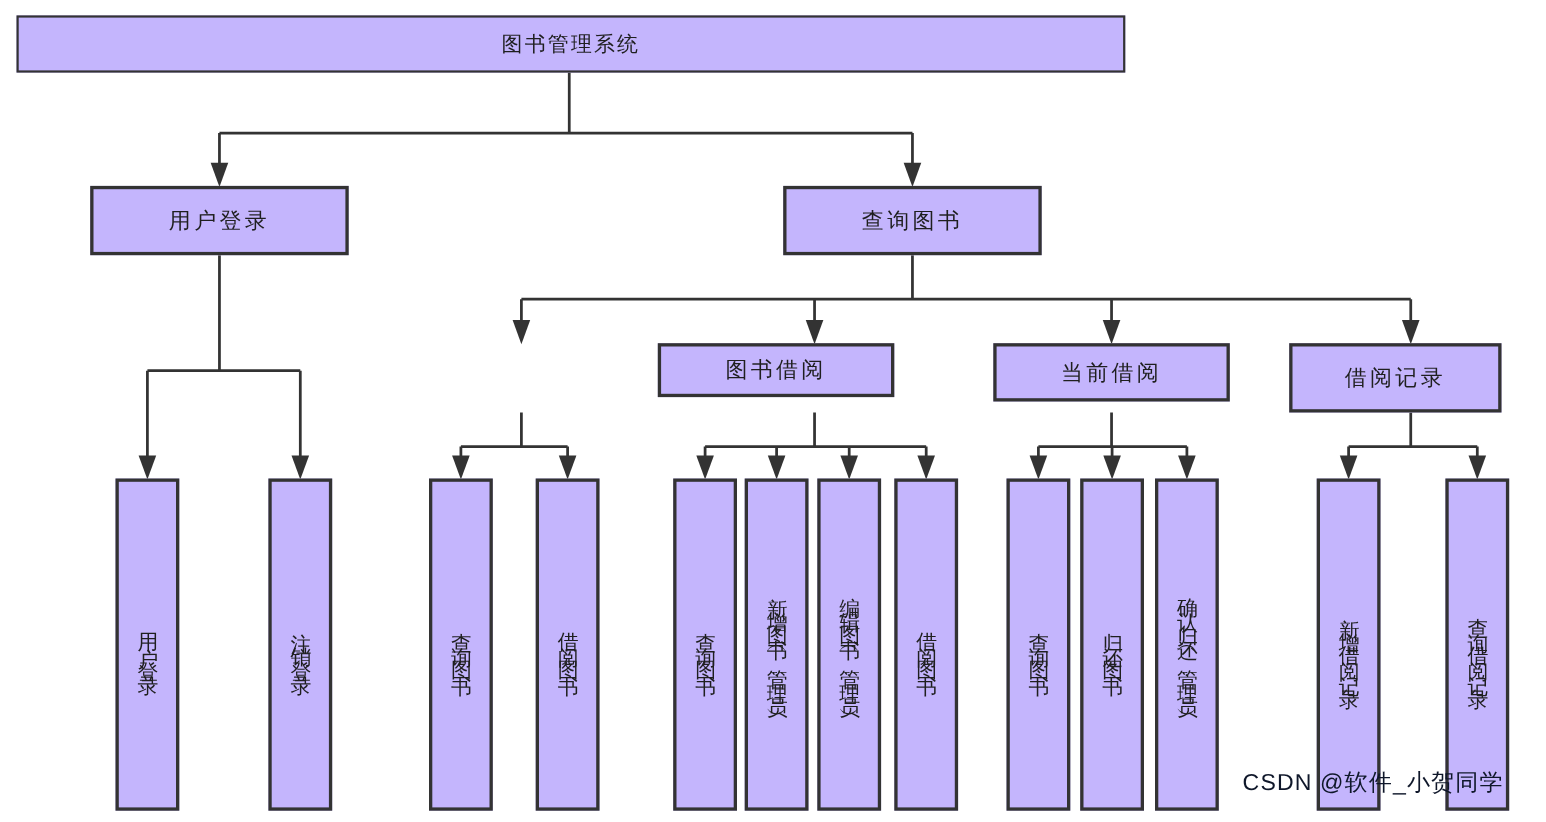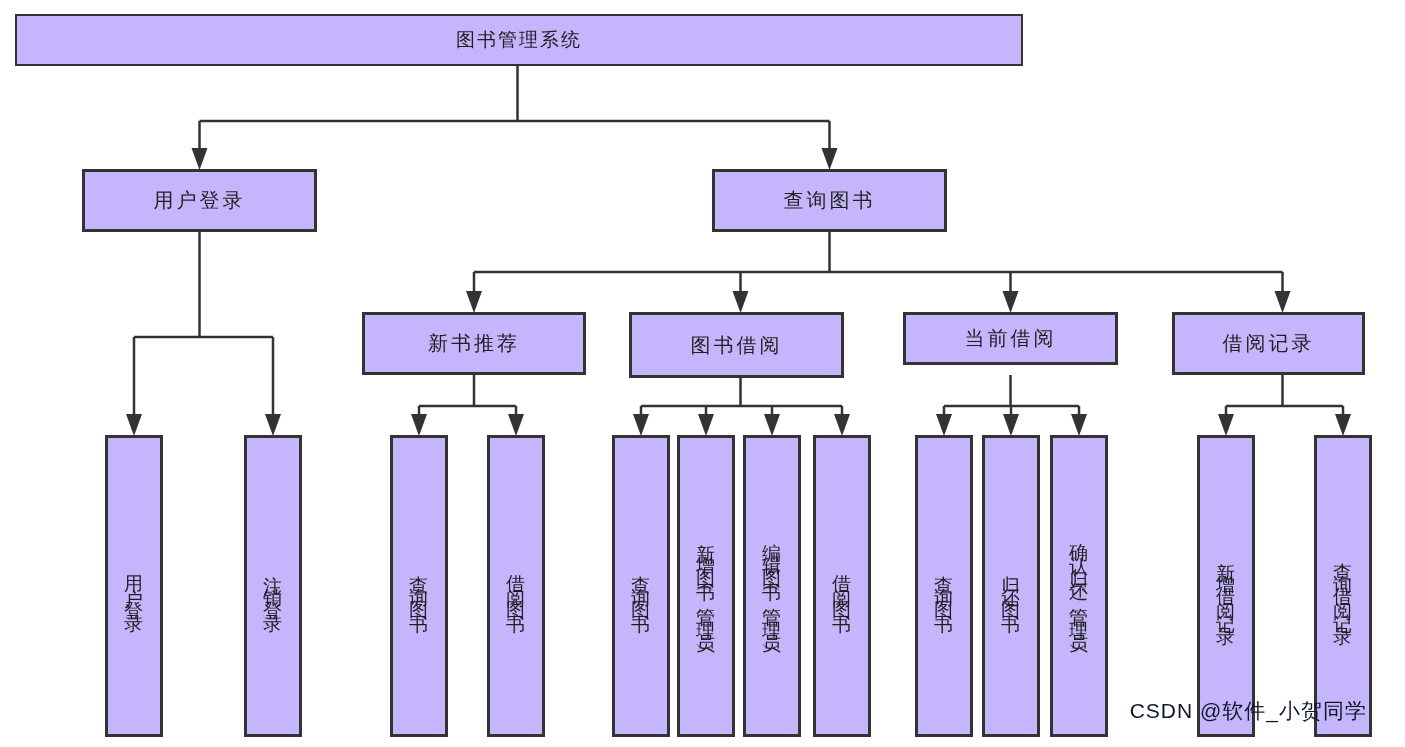"新书推荐" div.node { html: <div>新书推荐</div> -> none }
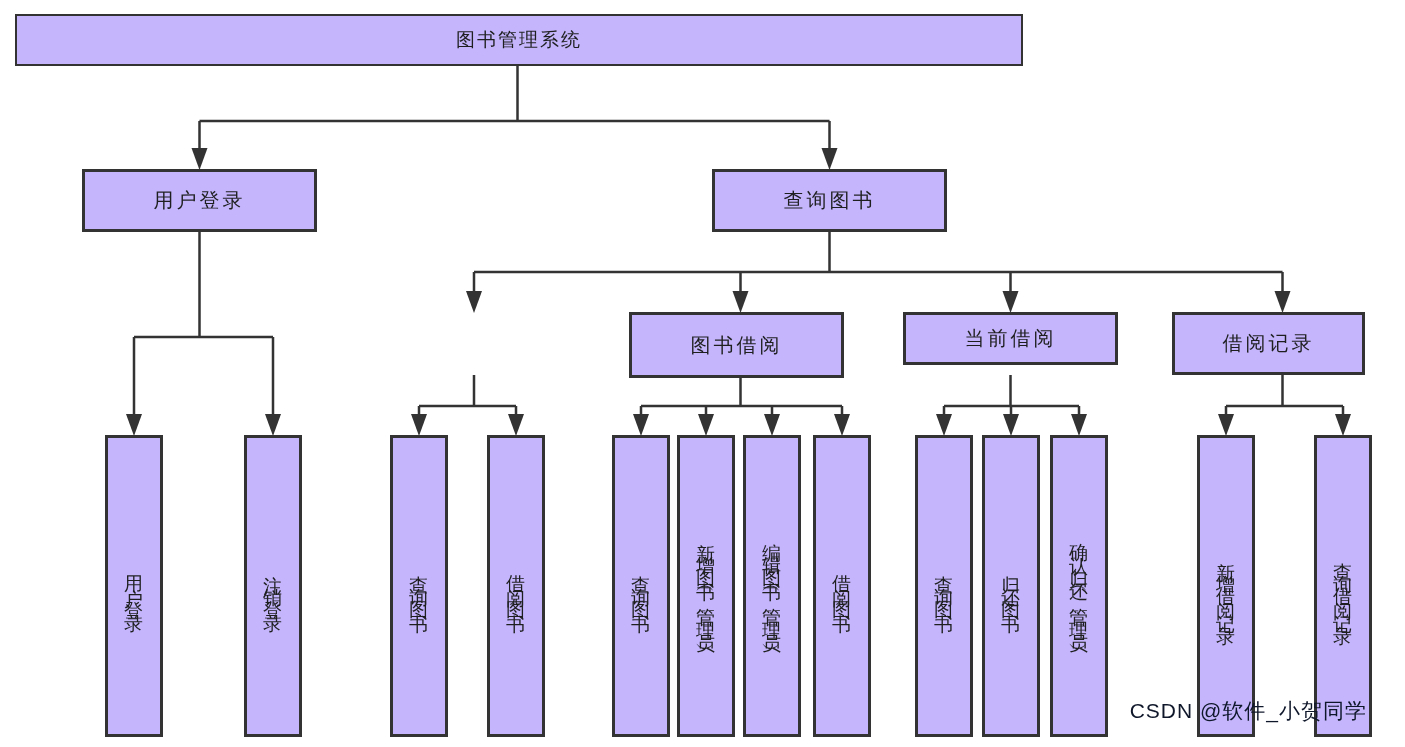"图书借阅" div.node { height: 66px -> 49px; left: 629px -> 598px }
